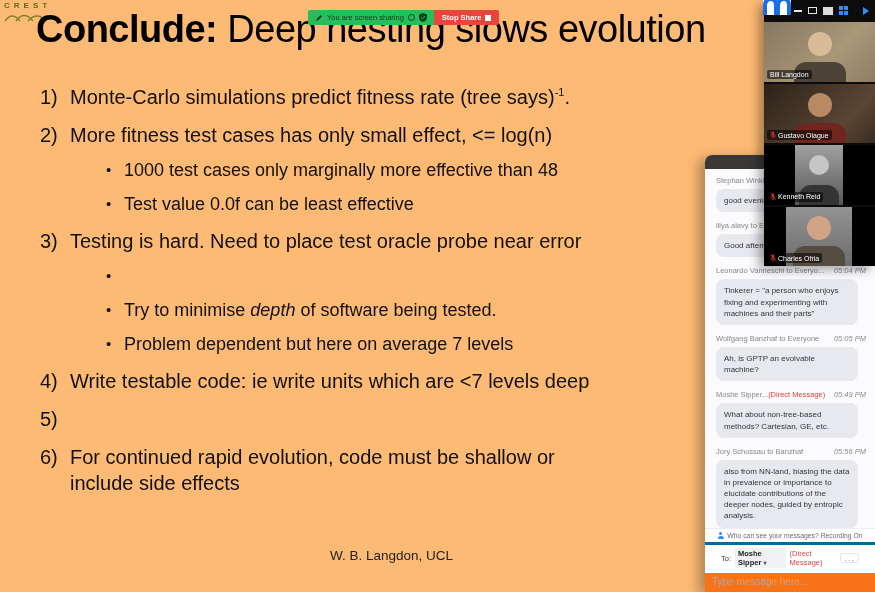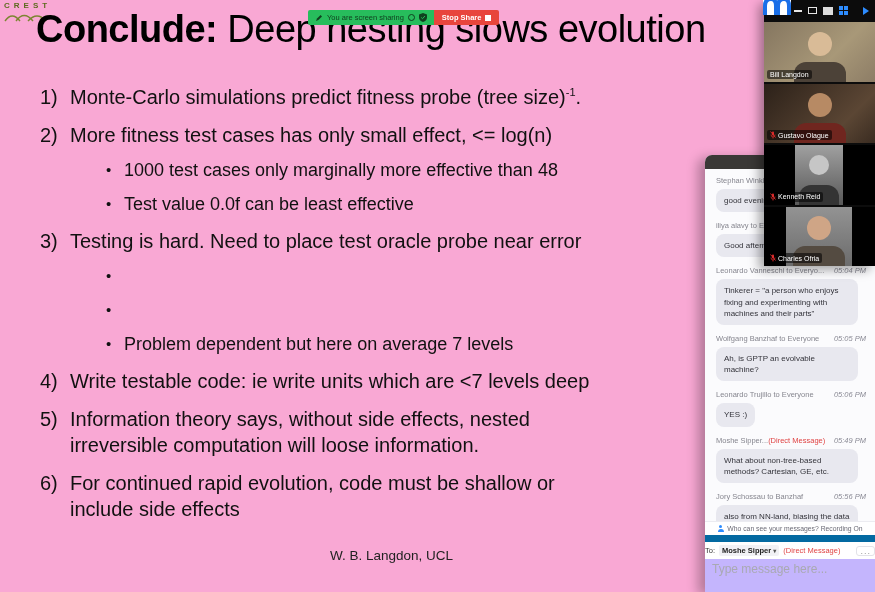"CREST" .slide { background: #f9a8d4 -> #fdba74 }
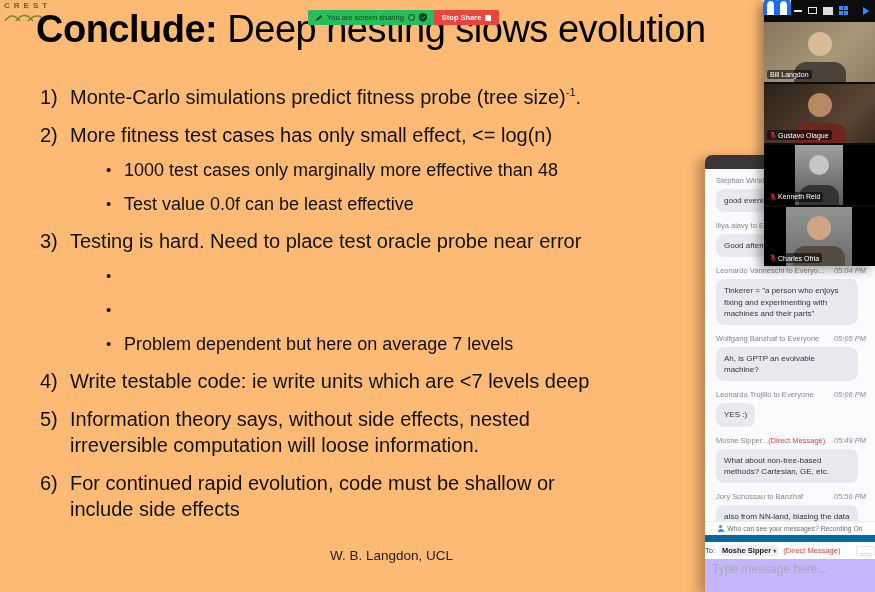"Monte-Carlo simulations predict fitness" span { text: probe (tree size -> rate (tree says }
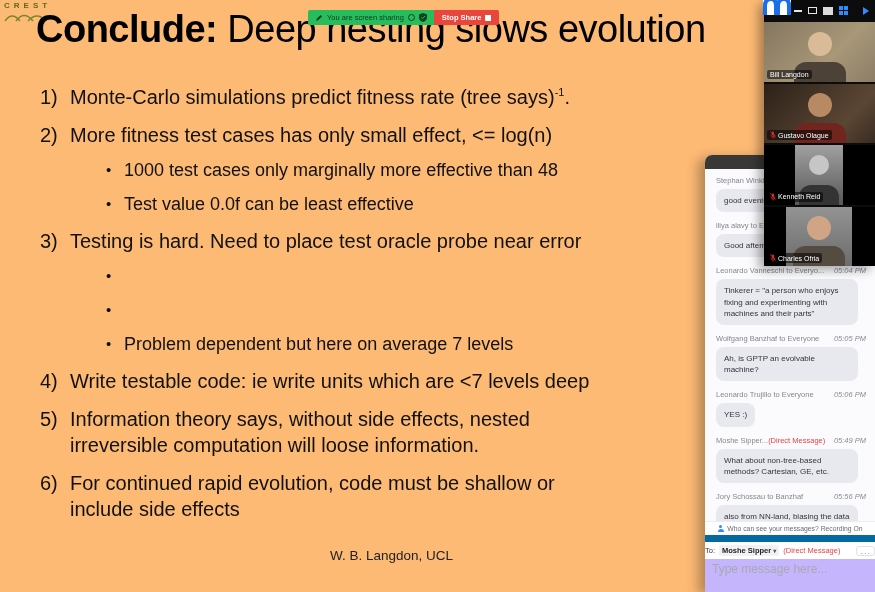"Try to minimise depth of" span.li-text { html: none -> <span><span>Try to minimise </span><span>depth</span><span> of software being tested.</span></span> }
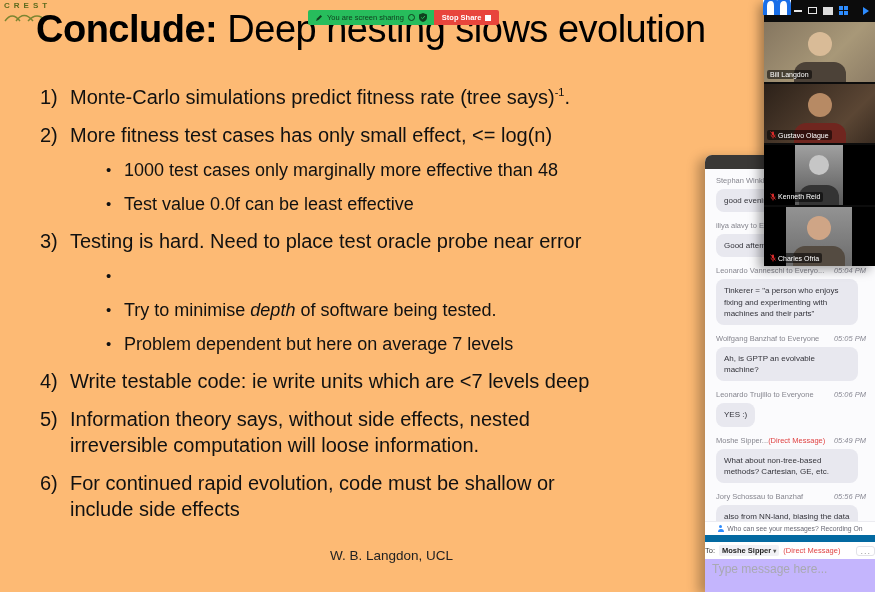"Leonardo Trujillo to Everyone" div.msg { html: <div> <div> <span>Leonardo Trujillo to Everyone</span> <span>05:06 PM</span> </div> <div>YES :)</div> </div> -> none }
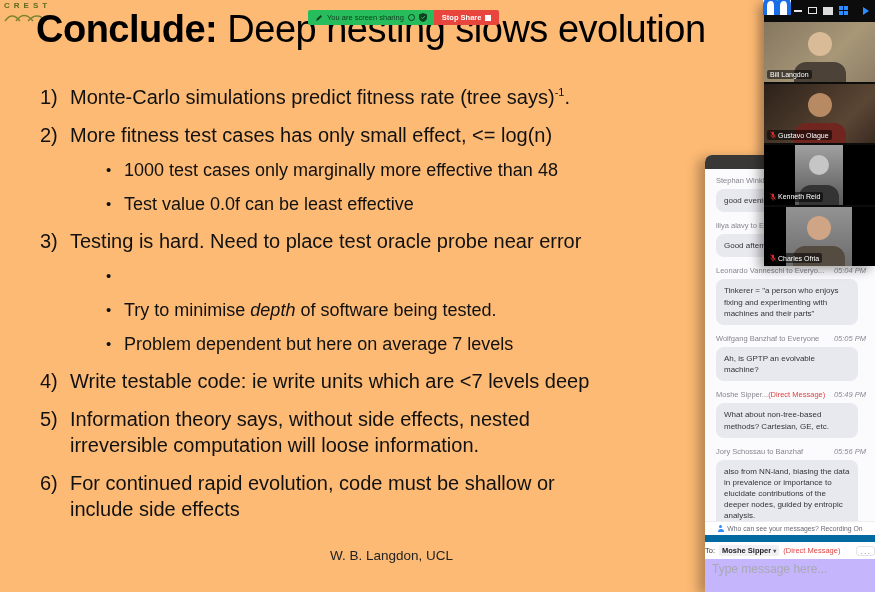"Information theory says, without side" span.li-text { html: <span><span>Information theory says, without side effects, nested</span><br><span>irreversible computation will loose information.</span></span> -> none }
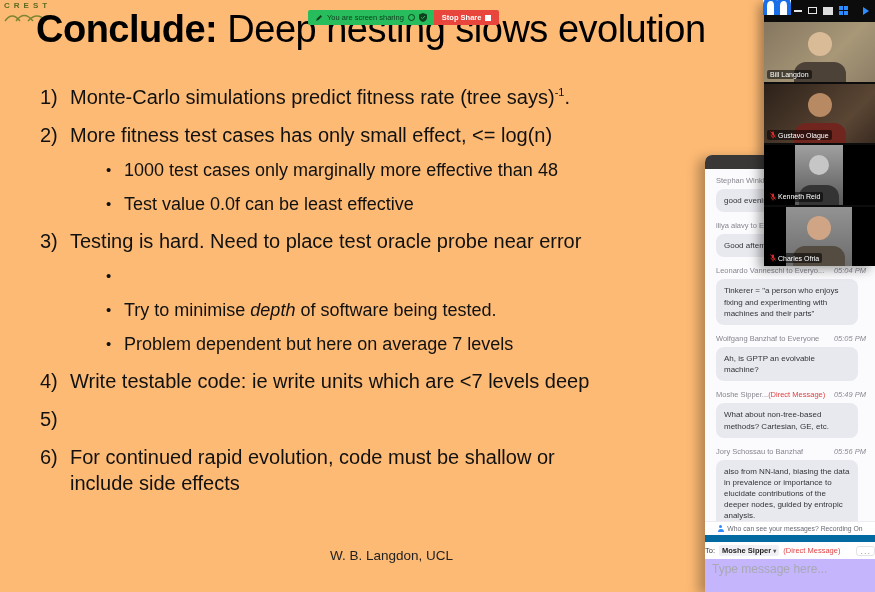"To:" .to-row { border-top: 7px solid #0369a1 -> 3px solid #0369a1; padding: 3px 0 -> 3px 16px }
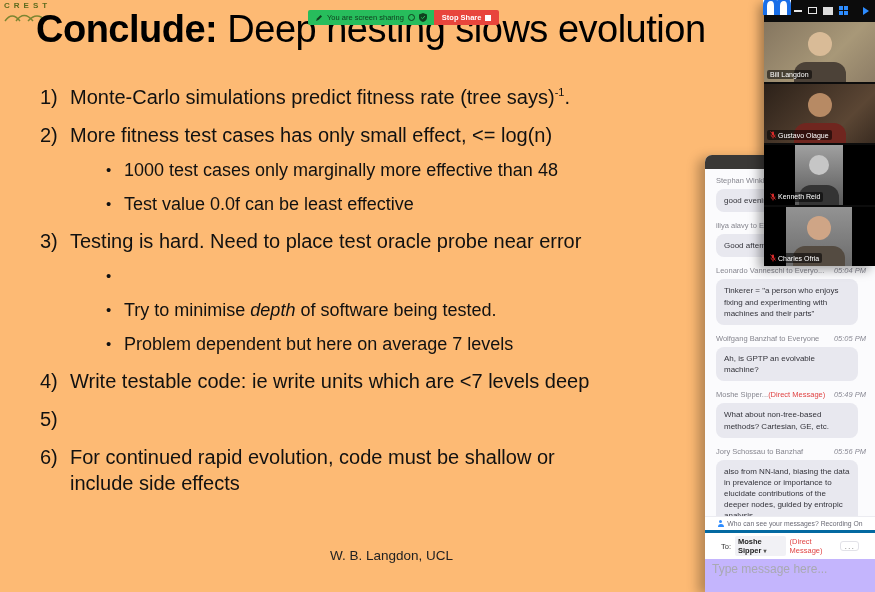"Type message here..." .composer { background: #c4b5fd -> #f97316; font-size: 12px -> 10px; padding: 3px 7px 16px 7px -> 3px 7px 5px 7px }
